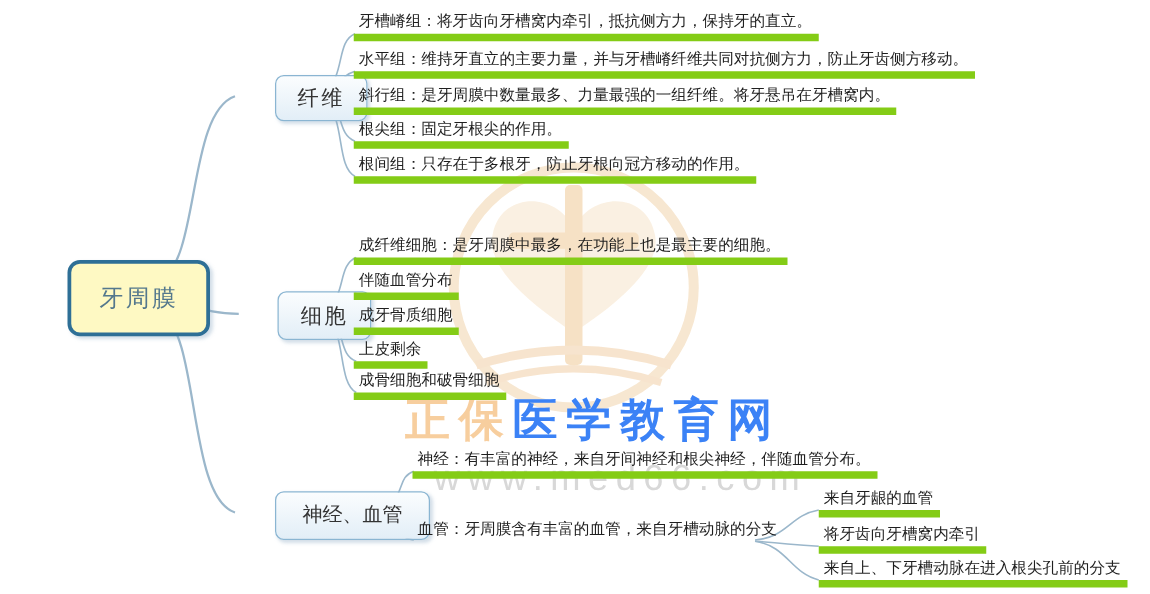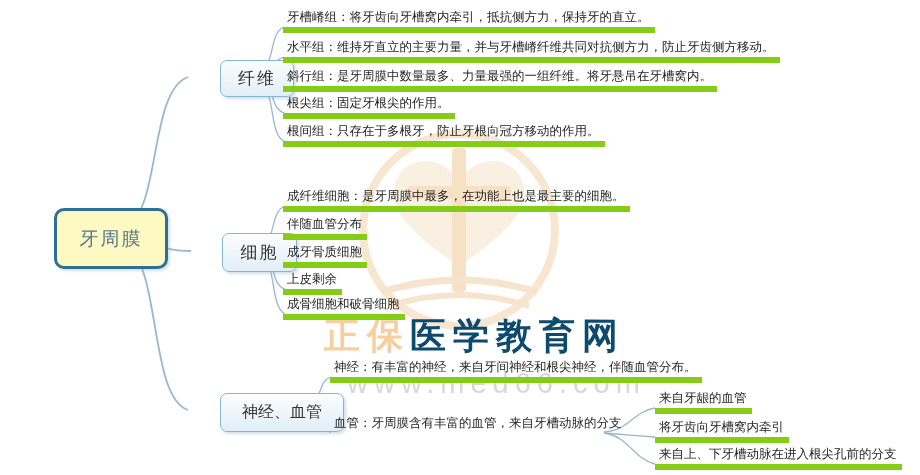"医学教育网" .wm-gray { color: #0c4a6e -> #3b82f6 }
